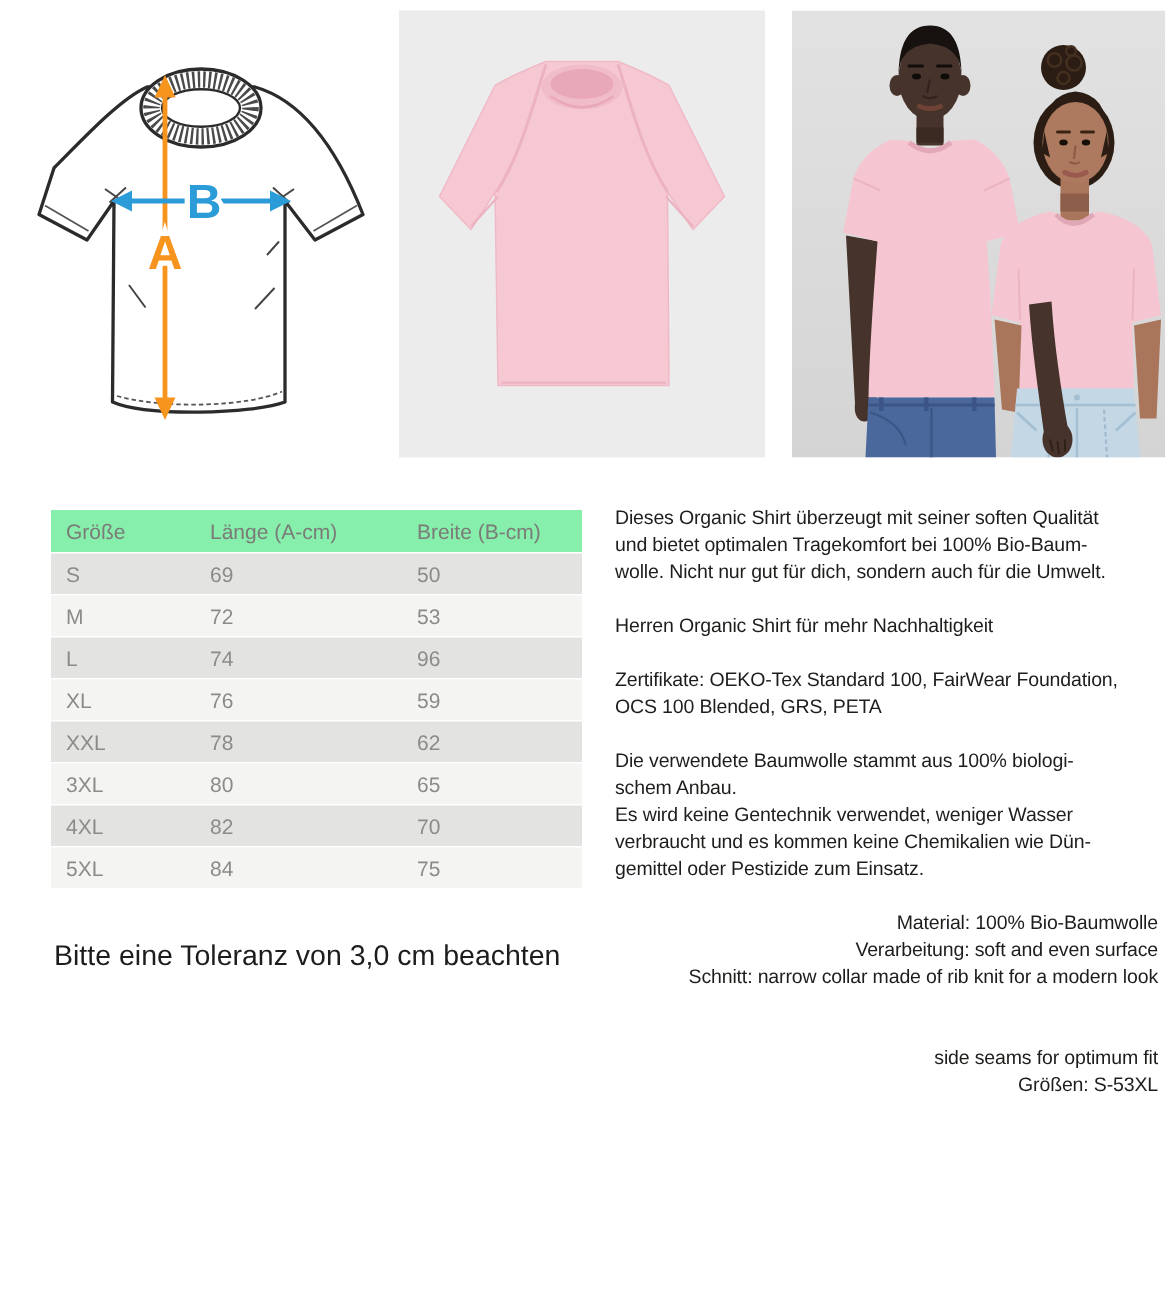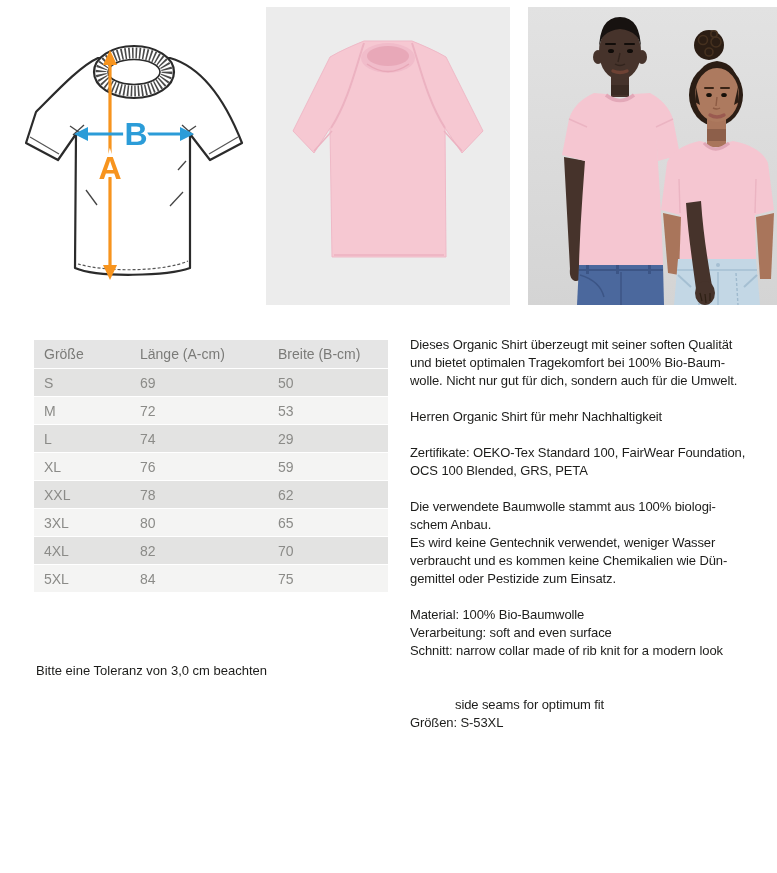"Größe" .t-row.head { background: #e5e5e5 -> #86efac }
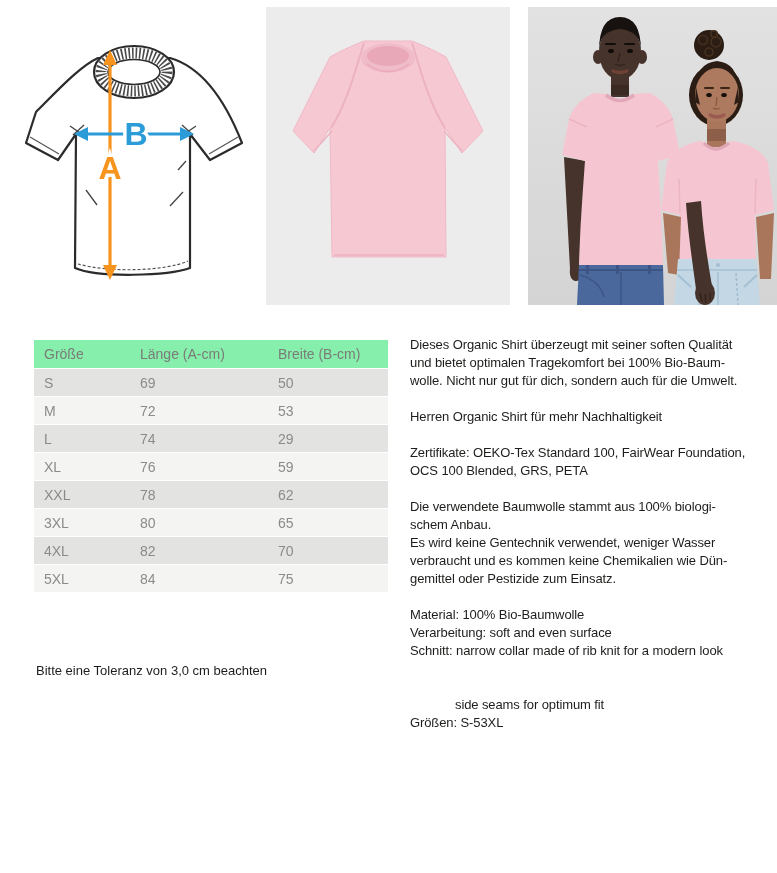"29" div.c3 { text: 29 -> 96 }
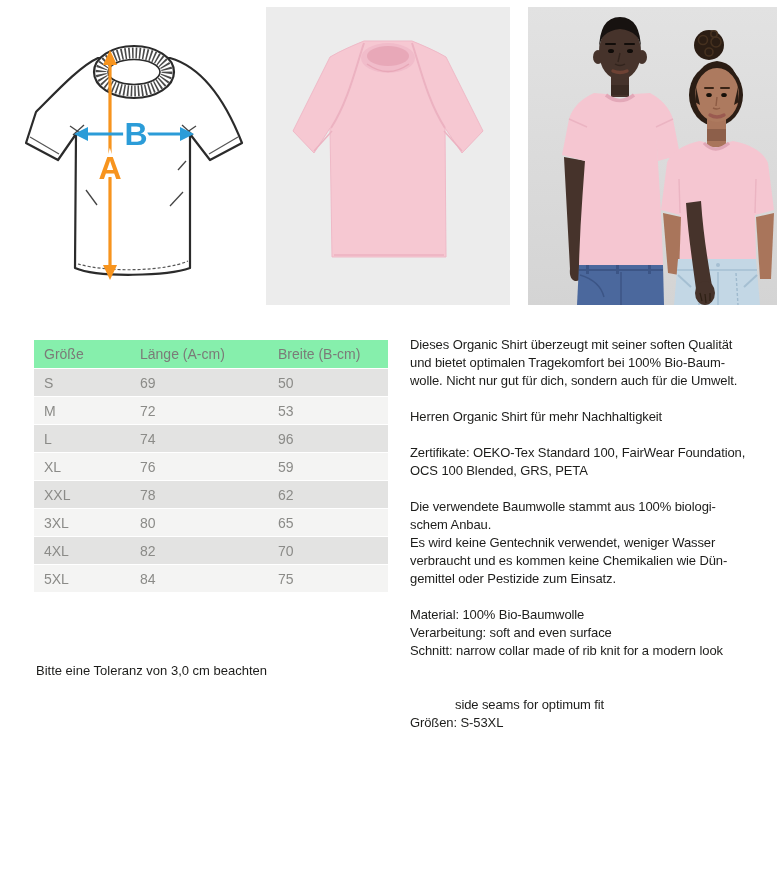"Material: 100% Bio-Baumwolle" .para:last-child { text-align: none -> right }
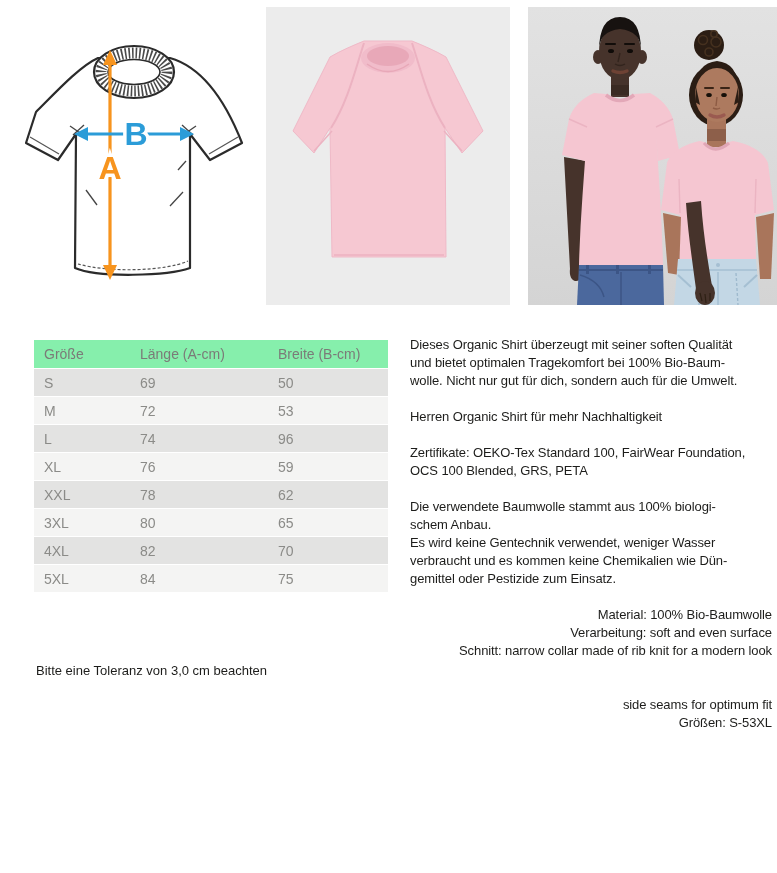"Bitte eine Toleranz von 3,0" .tolerance { font-size: 13px -> 19px; margin-top: 36px -> none }
